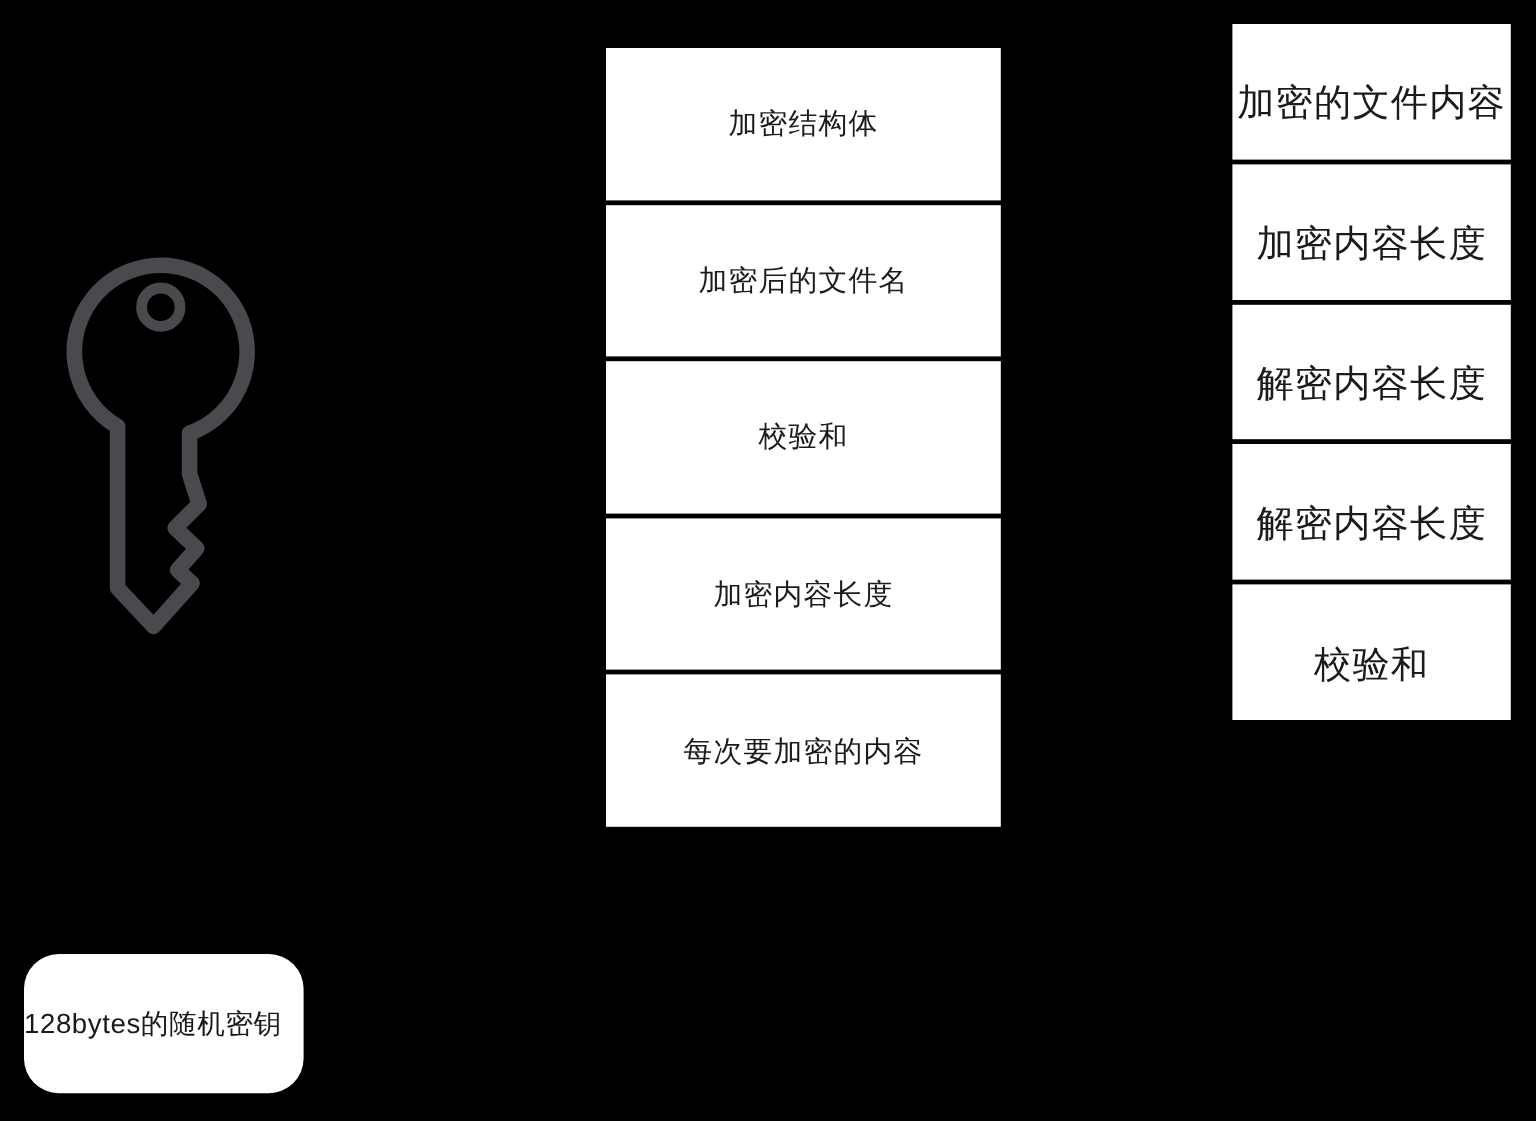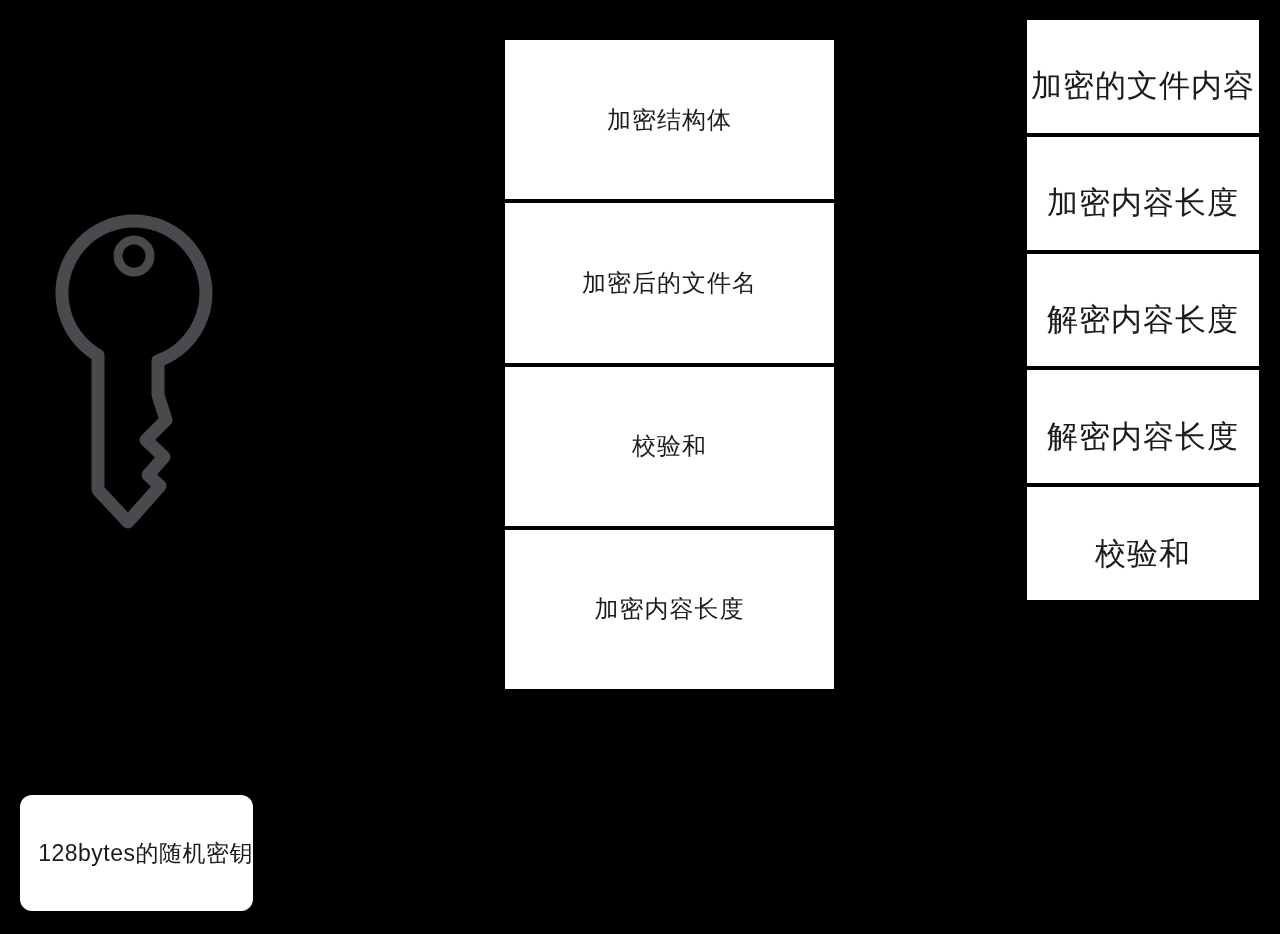"每次要加密的内容" div.cell { html: none -> <div> <span>每次要加密的内容</span> </div> }
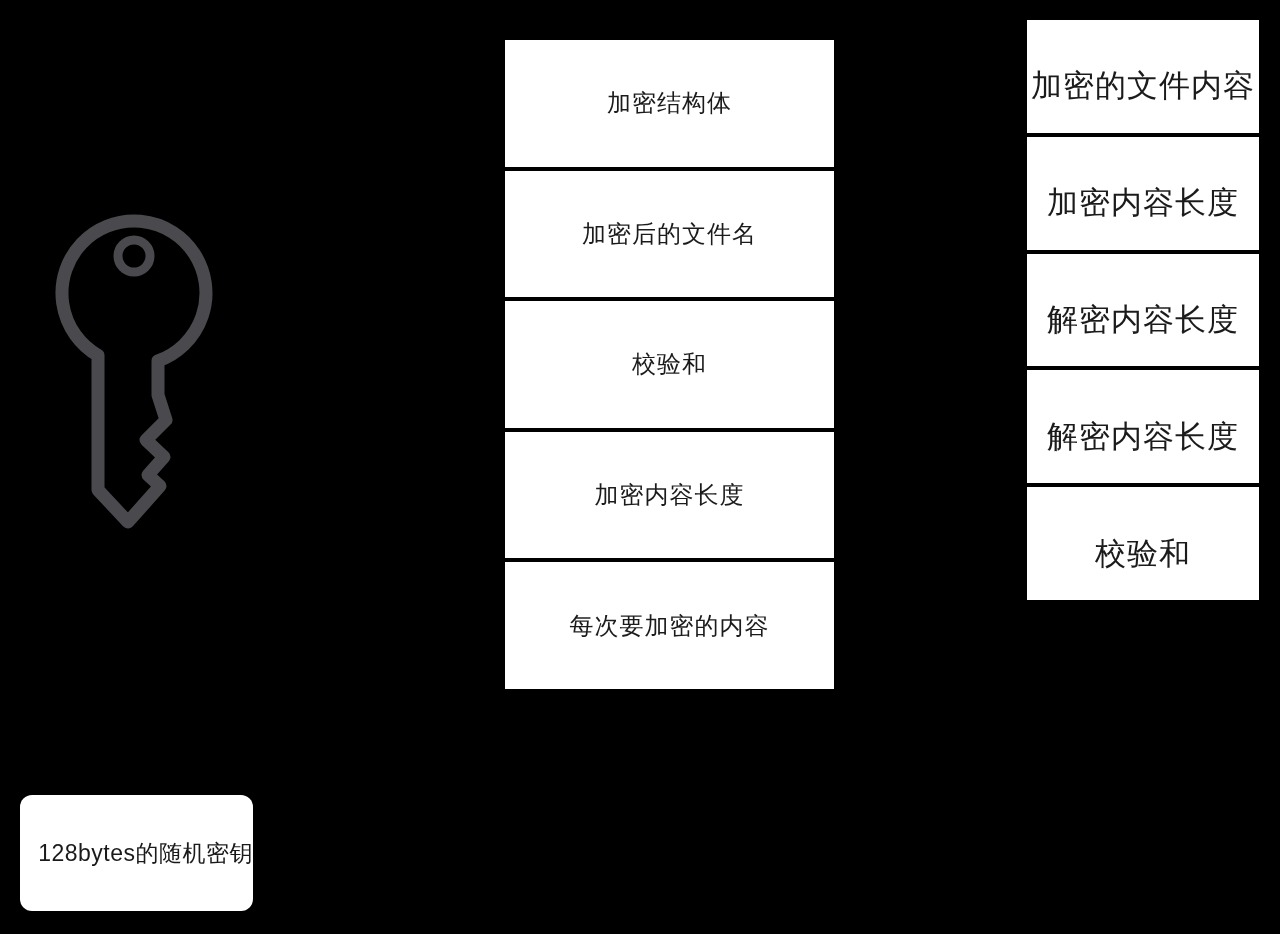"128bytes的随机密钥" .key-label-box { border-radius: 12px -> 29px; justify-content: flex-end -> flex-start }
